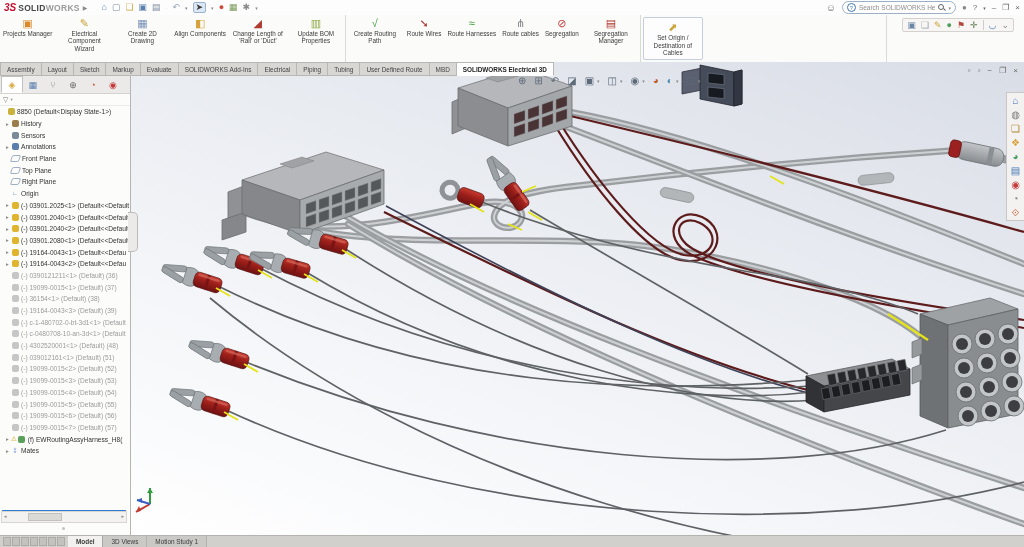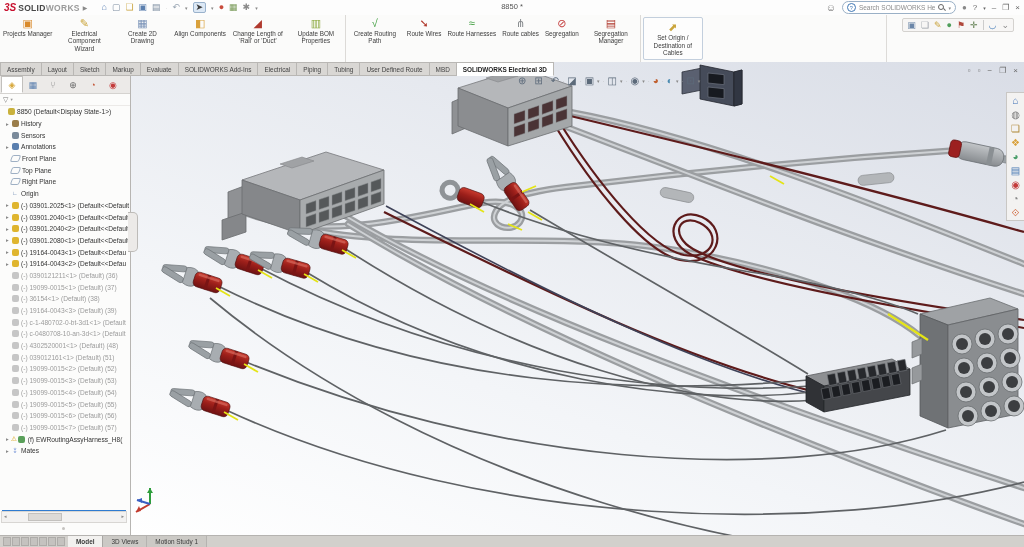"8850 *" div.doctitle { html: <div>8850 *</div> -> none }
